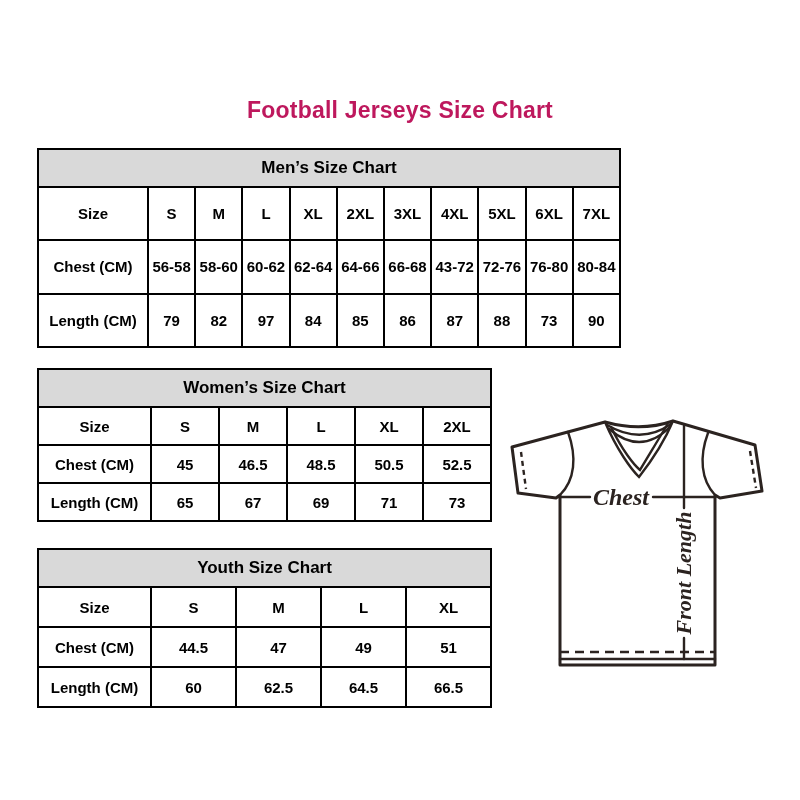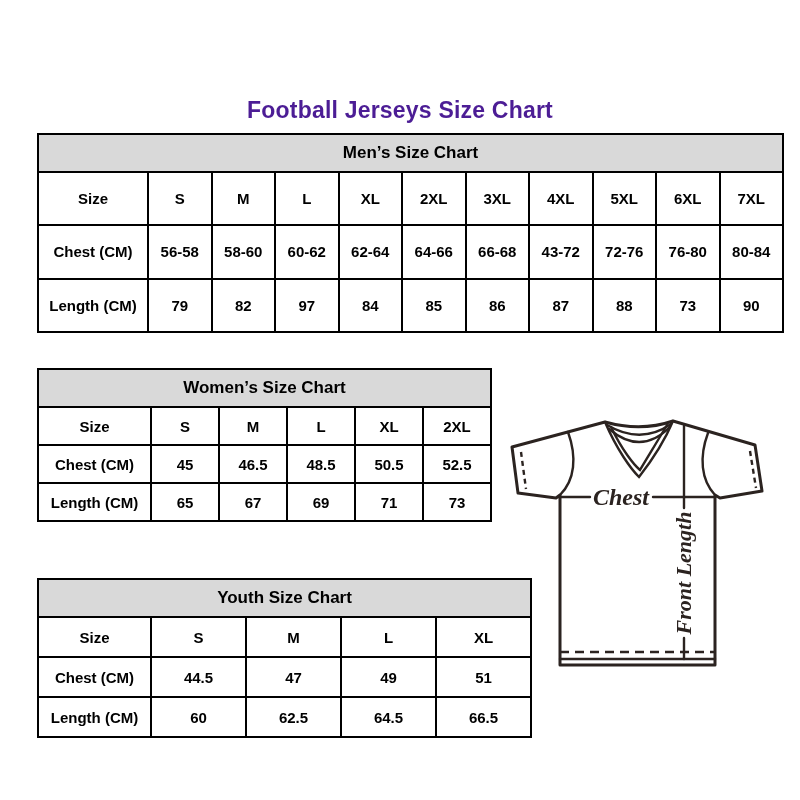"Football Jerseys Size Chart" .title { color: #4c1d95 -> #be185d }
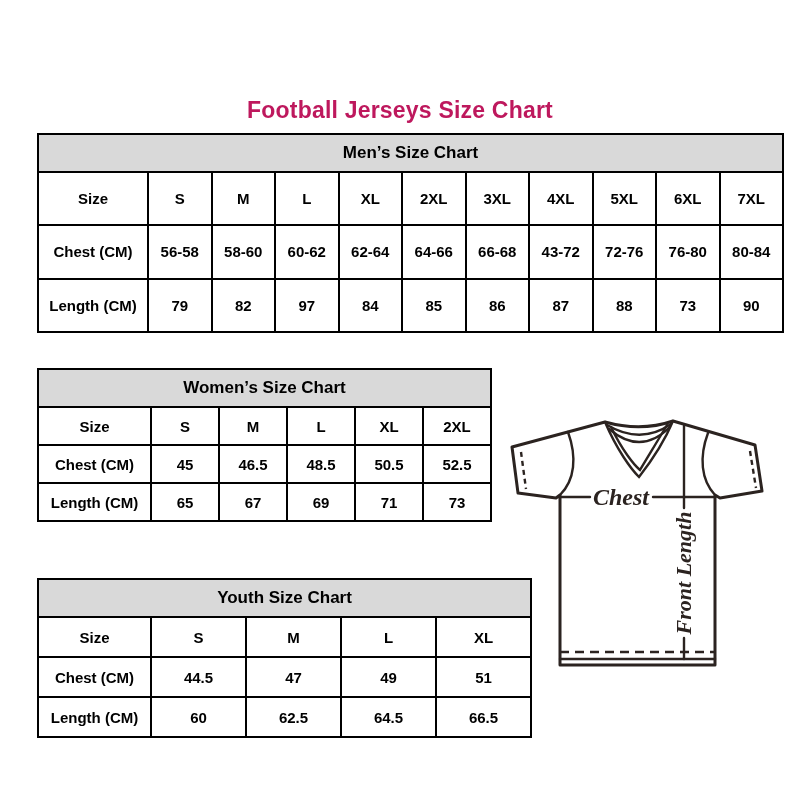"Men’s Size Chart" table.men { top: 133px -> 148px; width: 747px -> 584px }
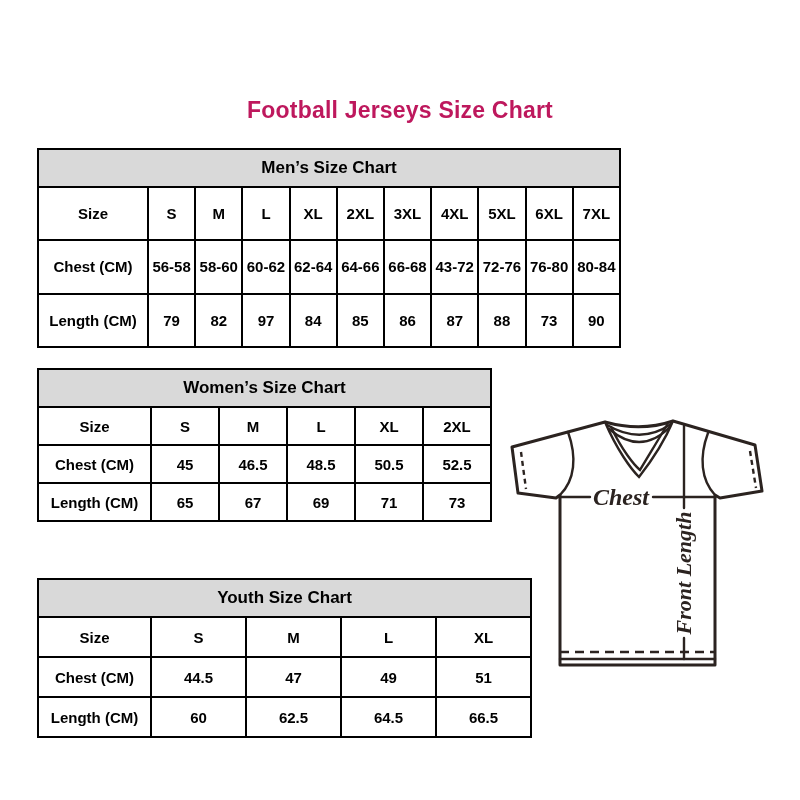"Youth Size Chart" table.youth { top: 578px -> 548px; width: 495px -> 455px }
